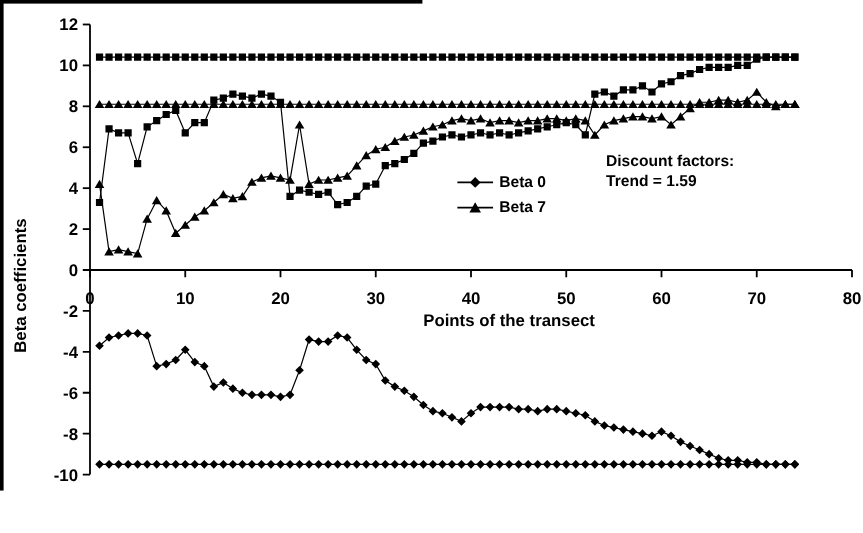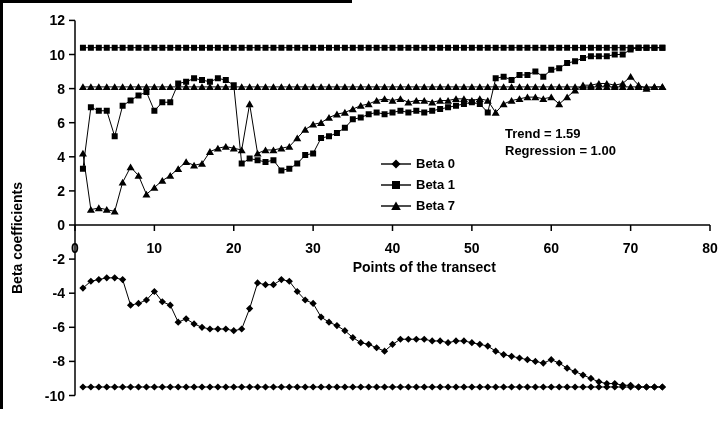"Discount factors:" div { html: none -> <div>Discount factors:</div> }
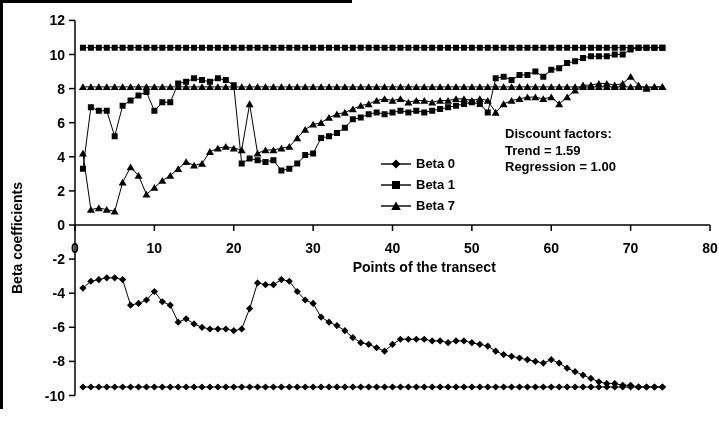"Beta 0" #legend { top: 153px -> 141px }
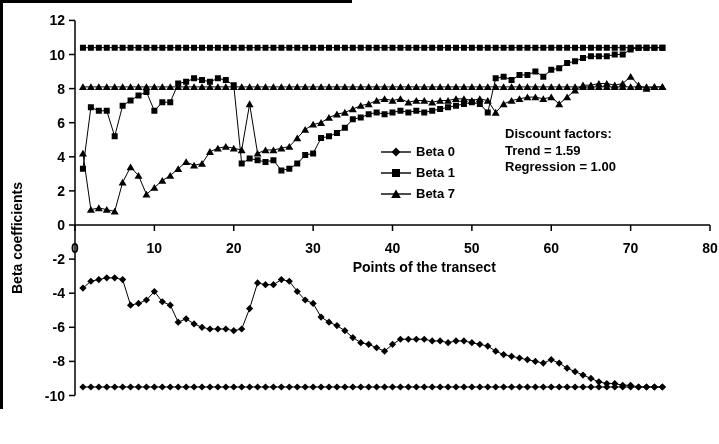"Beta 1" div.legend-row { html: <div> <svg> <line></line> <rect></rect> </svg> <span>Beta 1</span> </div> -> none }
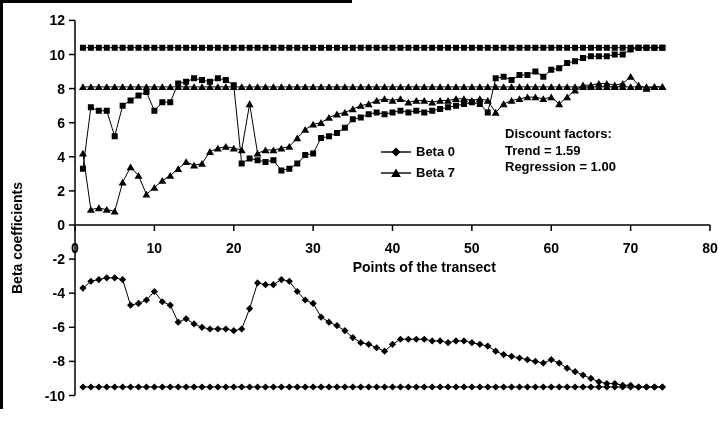"Regression = 1.00" div { html: <div>Regression = 1.00</div> -> none }
